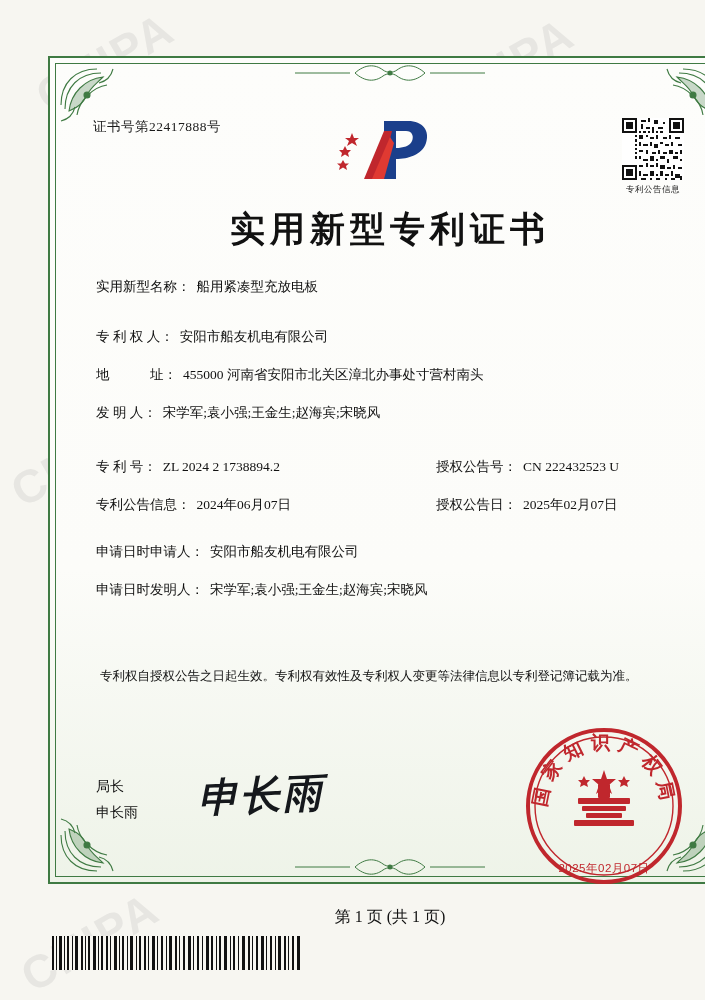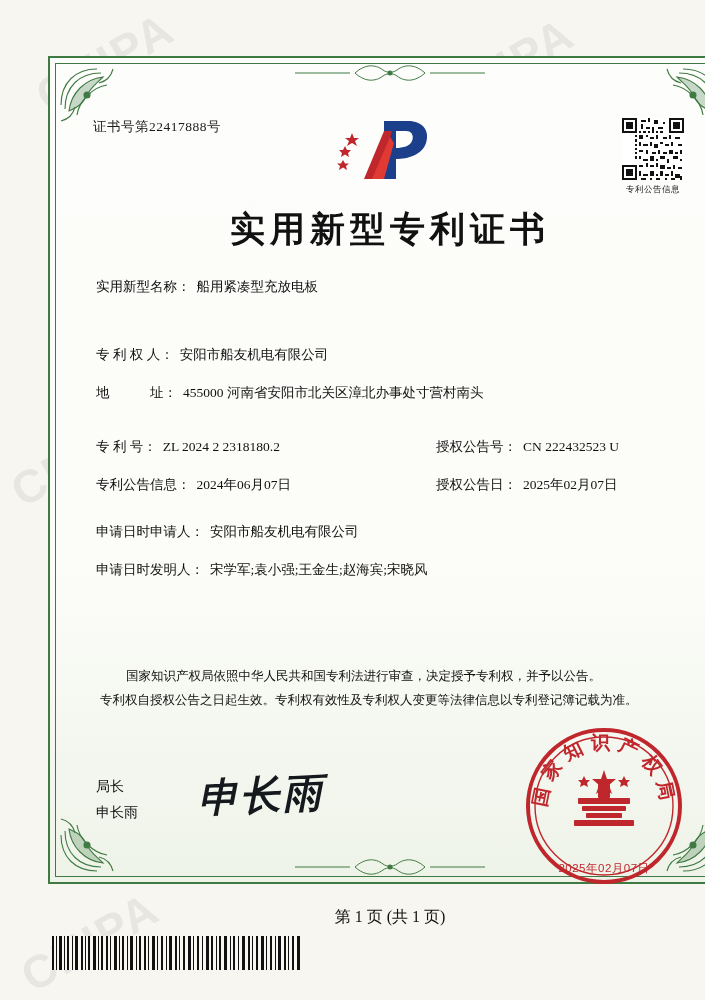"专 利 权 人： 安阳市船友机电有限公司" div.row { margin-top: 30px -> 12px }
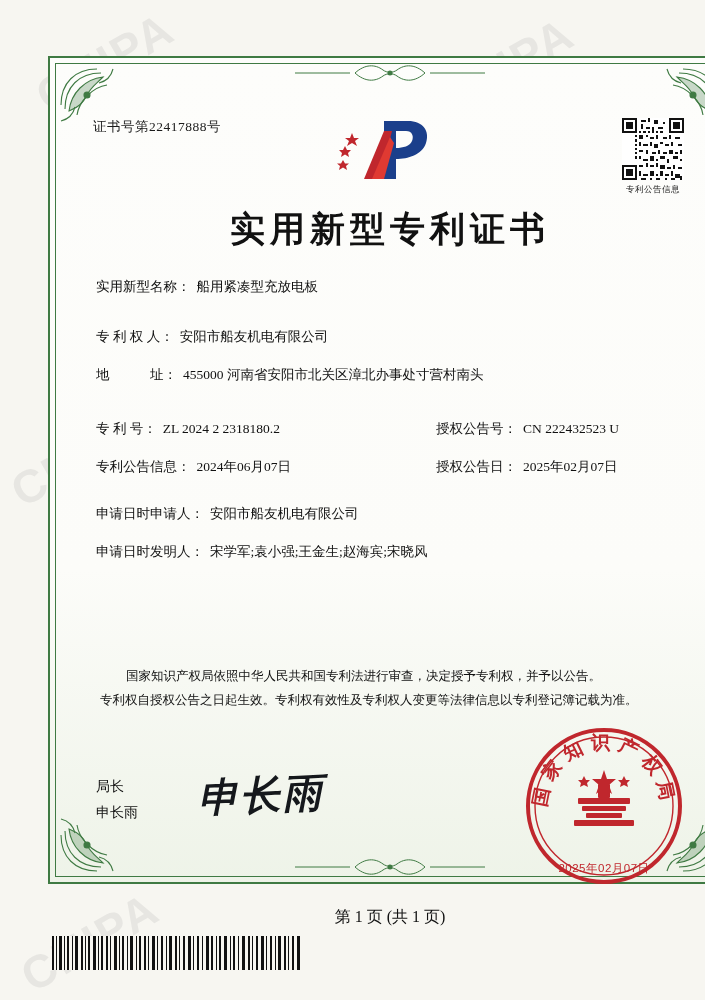"发 明 人： 宋学军;袁小强;王金生;赵海宾;宋晓风" div.row { html: none -> <div> <span>发 明 人：</span><span>宋学军;袁小强;王金生;赵海宾;宋晓风</span> </div> }
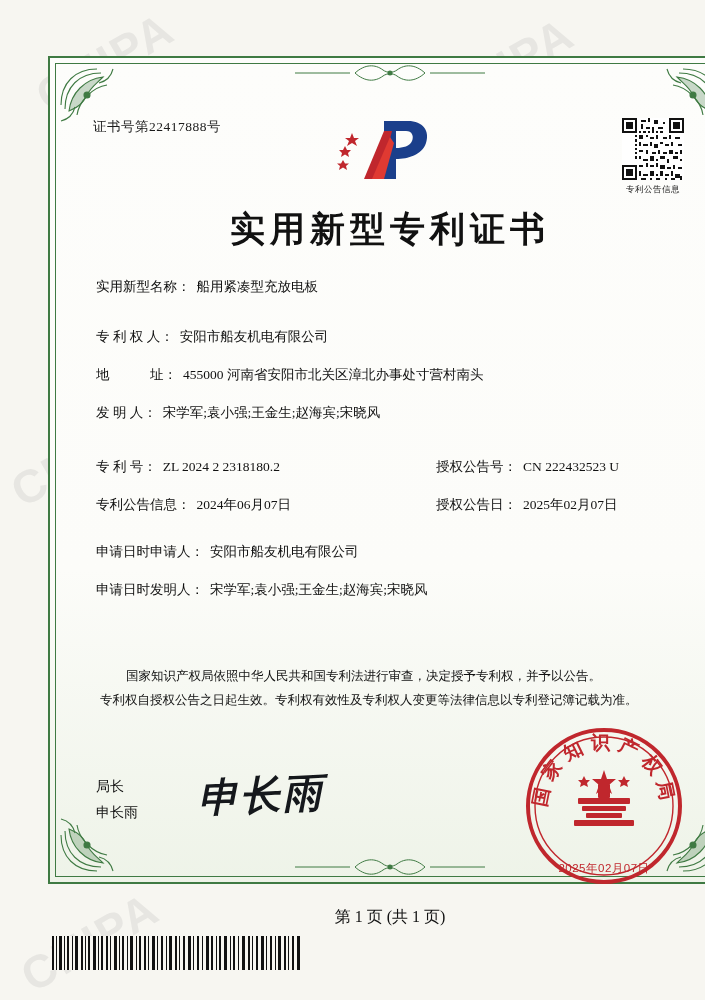"ZL 2024 2 2318180.2" span.val { text: 2318180.2 -> 1738894.2 }
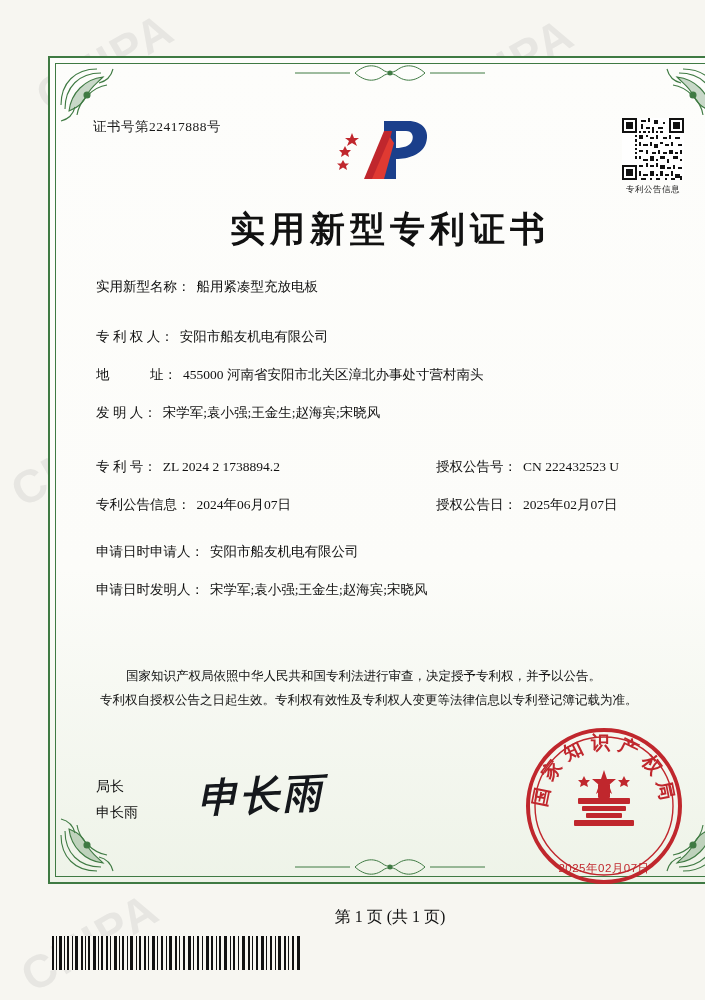"国家知识产权局依照中华人民共和国专利法进行审查，决定授予专利权，并予以公告。" span.indent { html: <span>国家知识产权局依照中华人民共和国专利法进行审查，决定授予专利权，并予以公告。</span> -> none }
